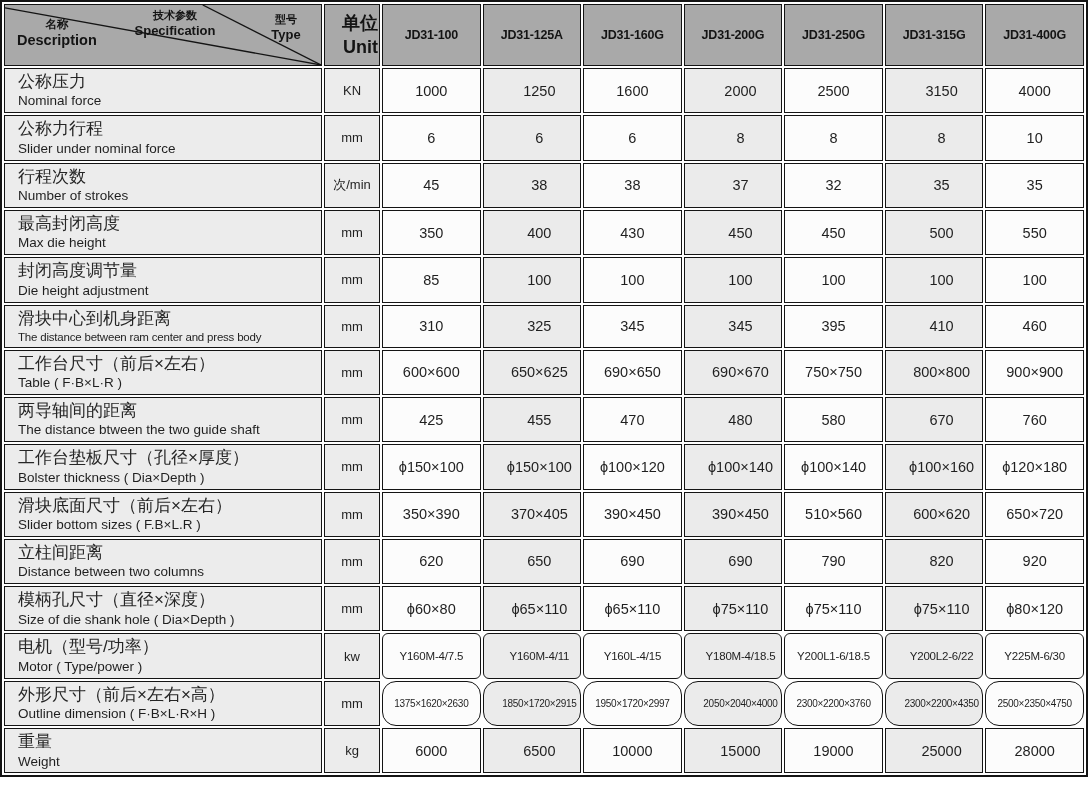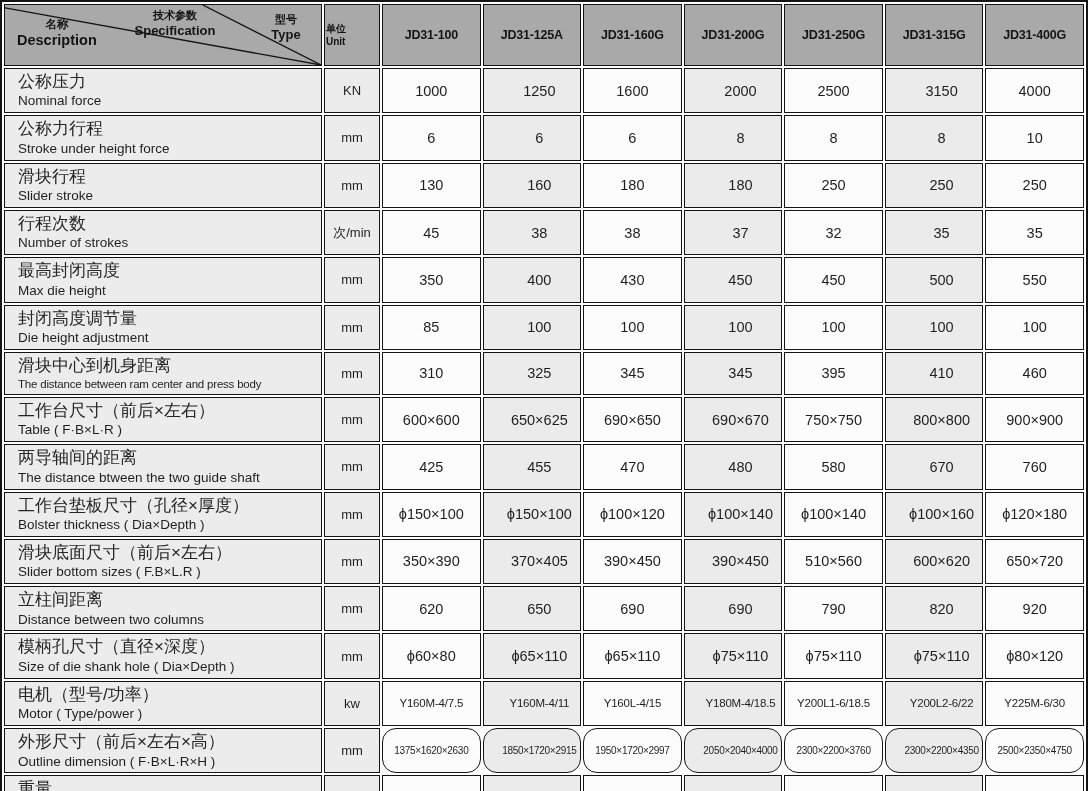"单位" th.unit-h { font-size: 10px -> 18px; text-align: left -> right }
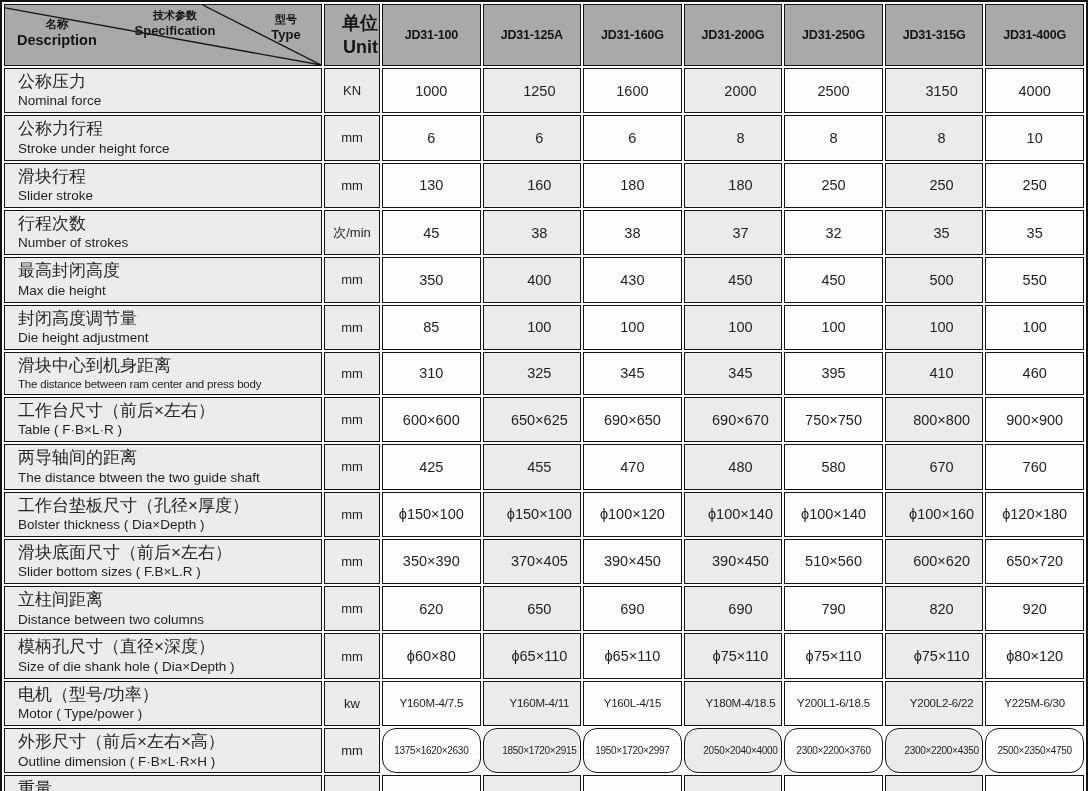"Stroke under height force" div.en { text: Stroke under height -> Slider under nominal }
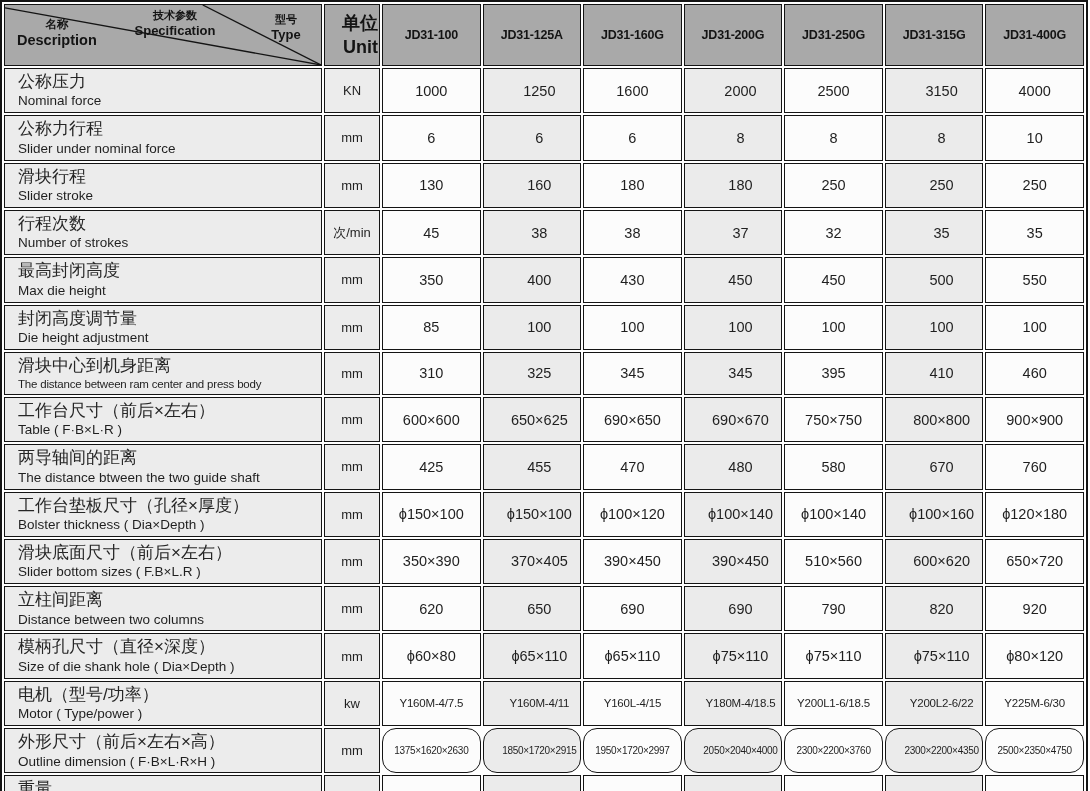"滑块行程" tr { html: <tr> <td> <div>滑块行程</div> <div>Slider stroke</div> </td> <td>mm</td> <td>130</td> <td>160</td> <td>180</td> <td>180</td> <td>250</td> <td>250</td> <td>250</td> </tr> -> none }
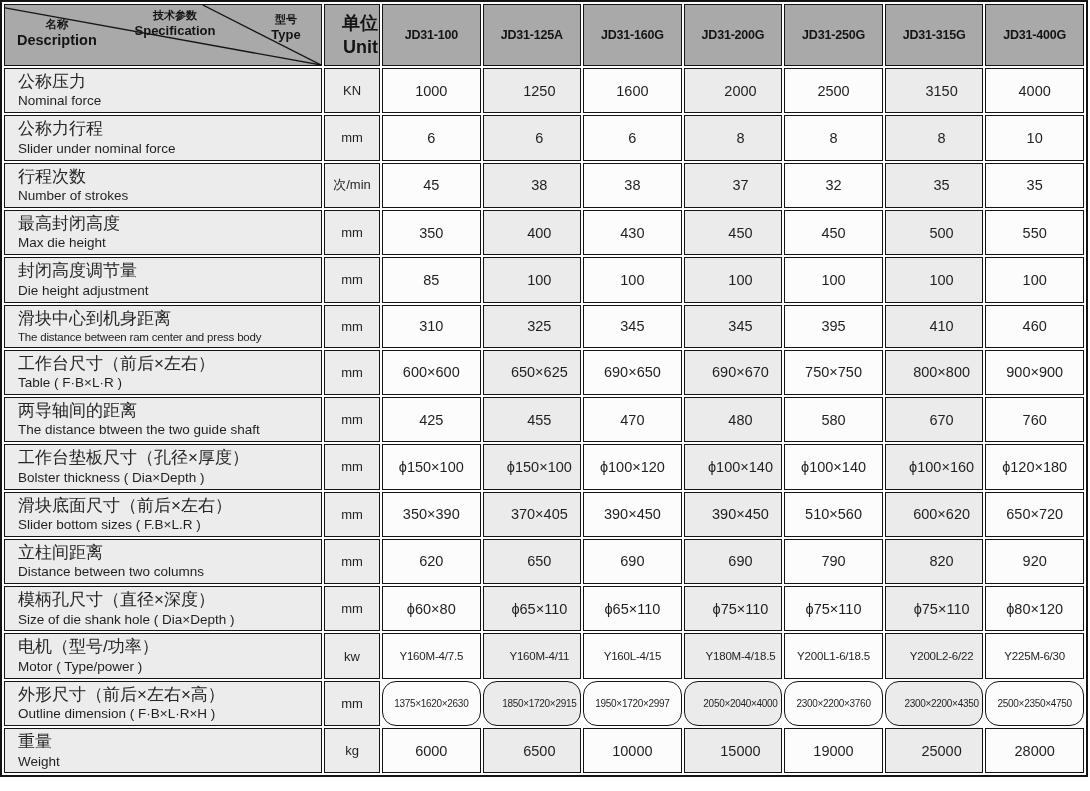"Y160M-4/7.5" td.val.sm { border-radius: none -> 6px }
